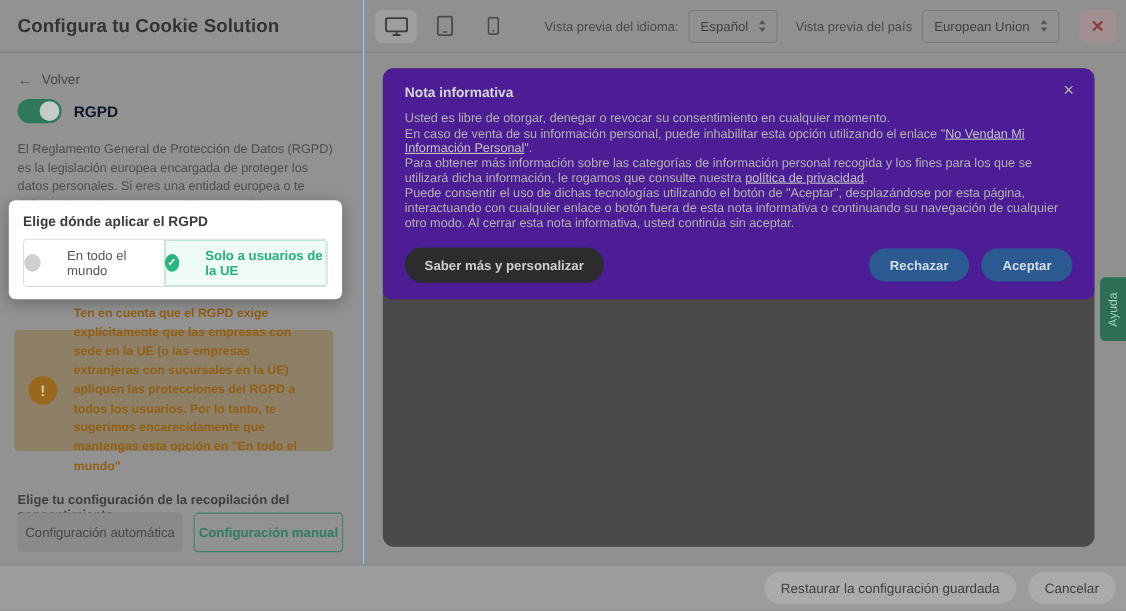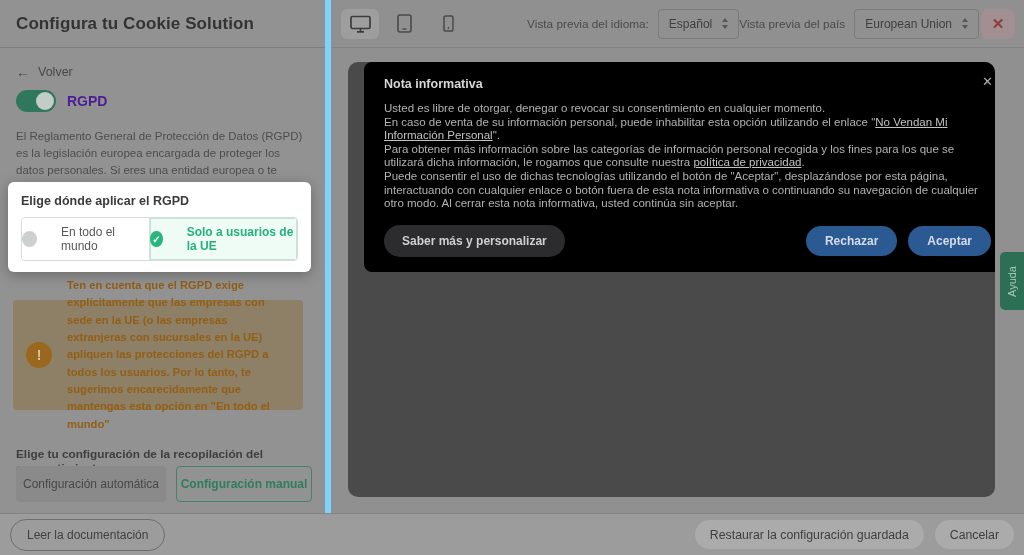"Configura tu Cookie Solution" .sidebar { border-right: 6px solid #7dd3fc -> 1px solid #7dd3fc }
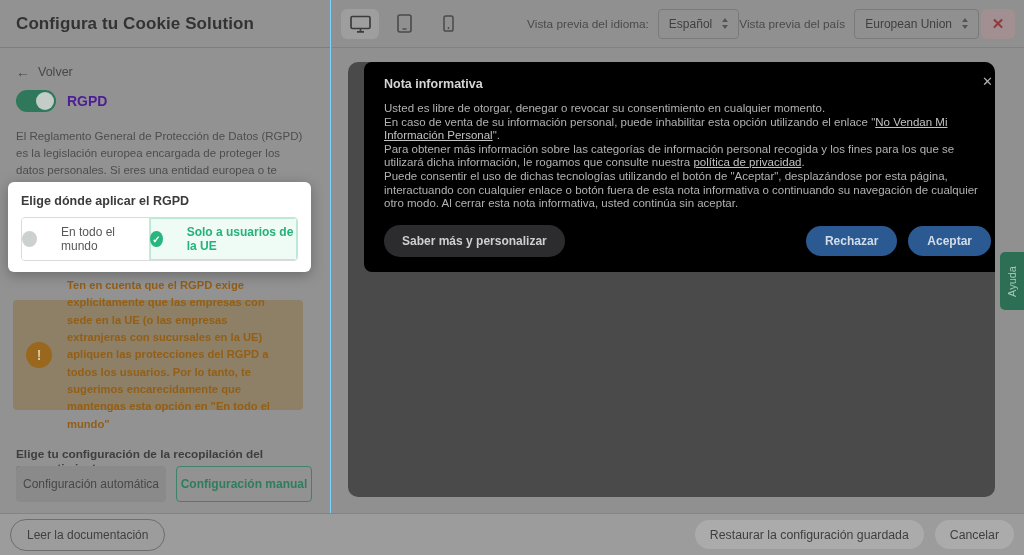"Español" .select-box { margin-right: 0 -> 16px }
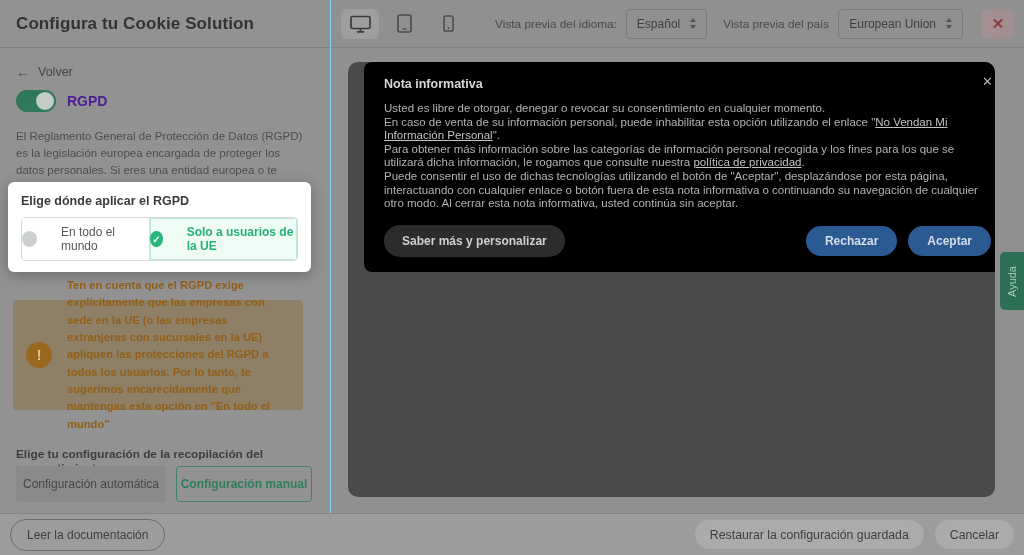"Nota informativa" .cookie-banner { background: #000000 -> #4c1d95; left: 16px -> 0 }
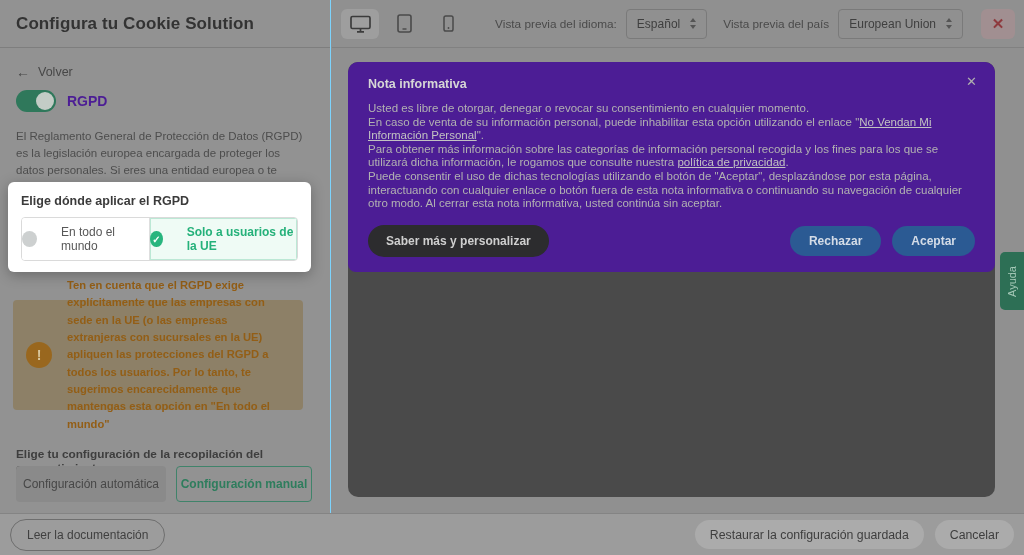"RGPD" .toggle-label { color: #4c1d95 -> #0f172a }
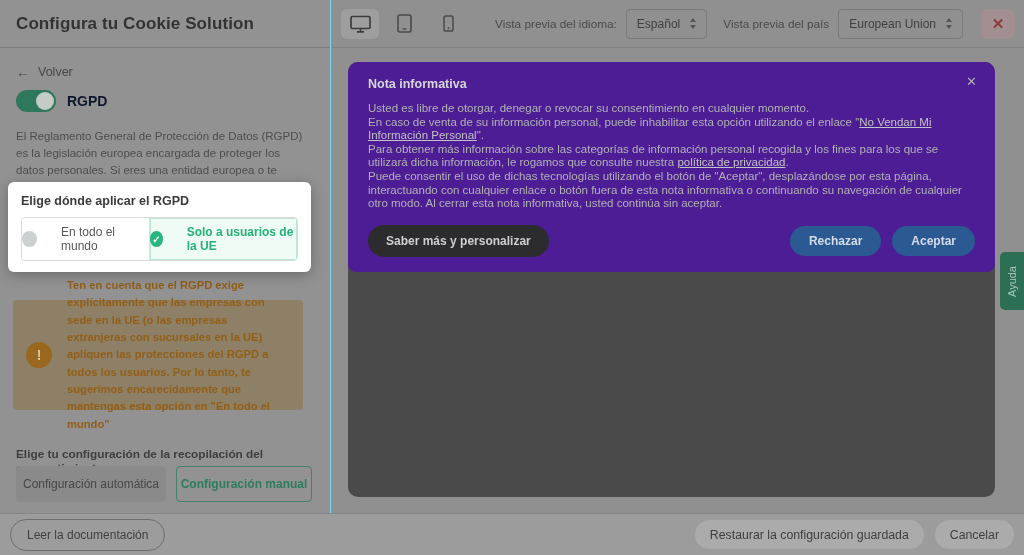"Leer la documentación" button.docs-btn { html: <button>Leer la documentación</button> -> none }
